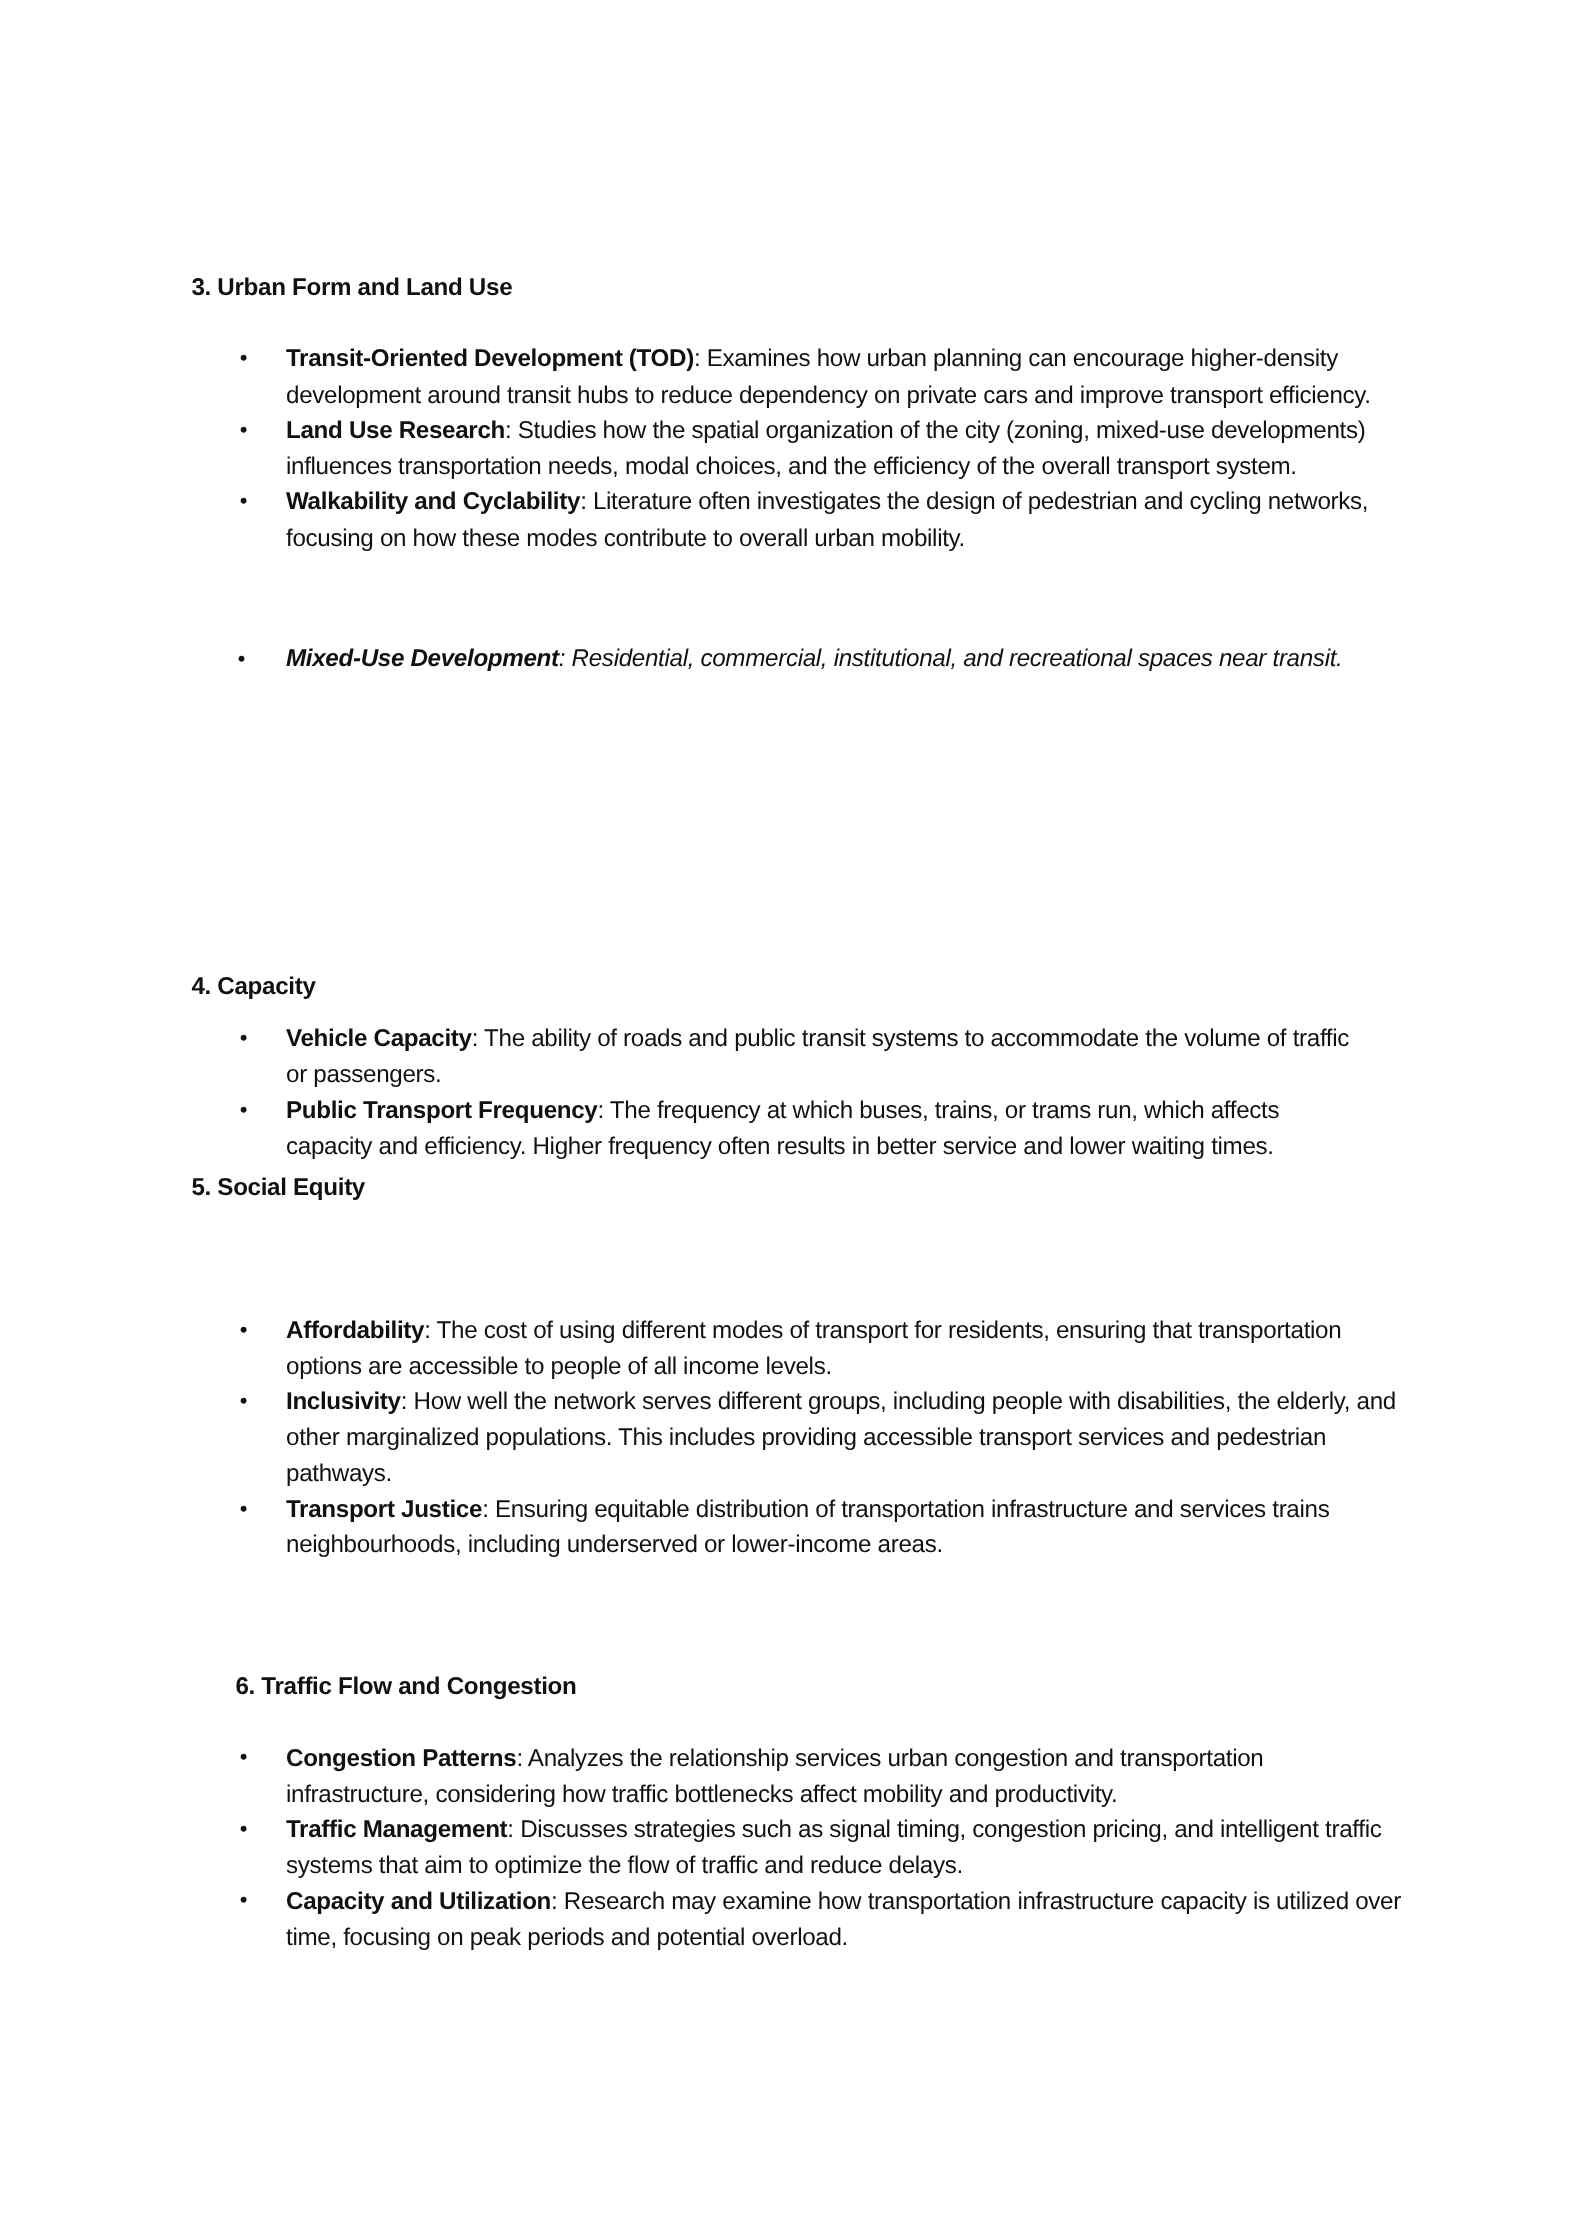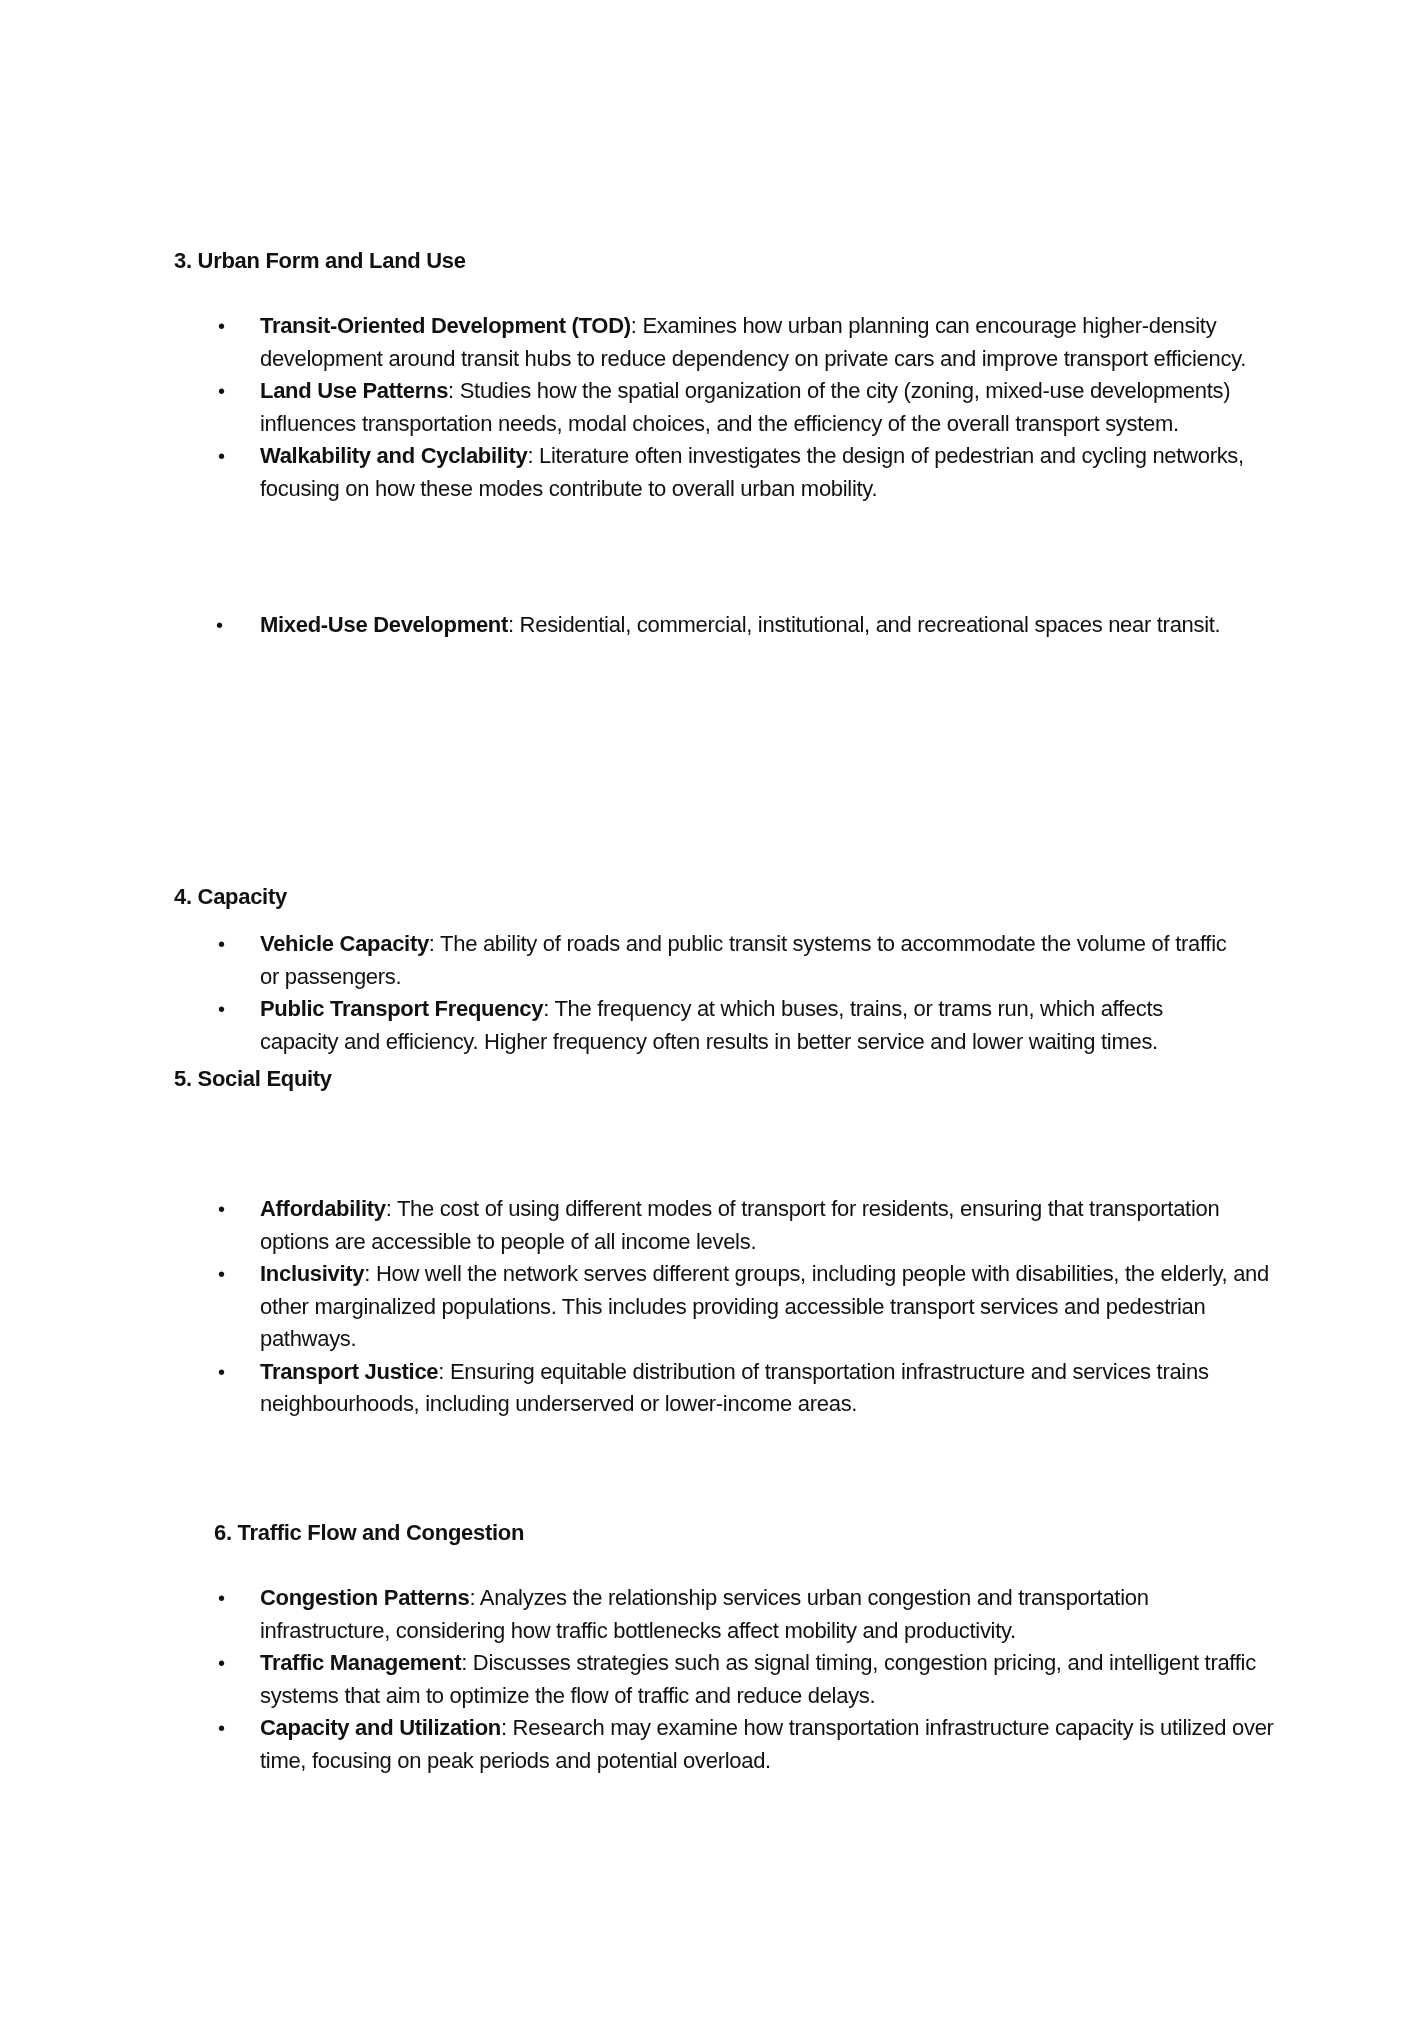"Land Use Patterns" span.b { text: Patterns -> Research }
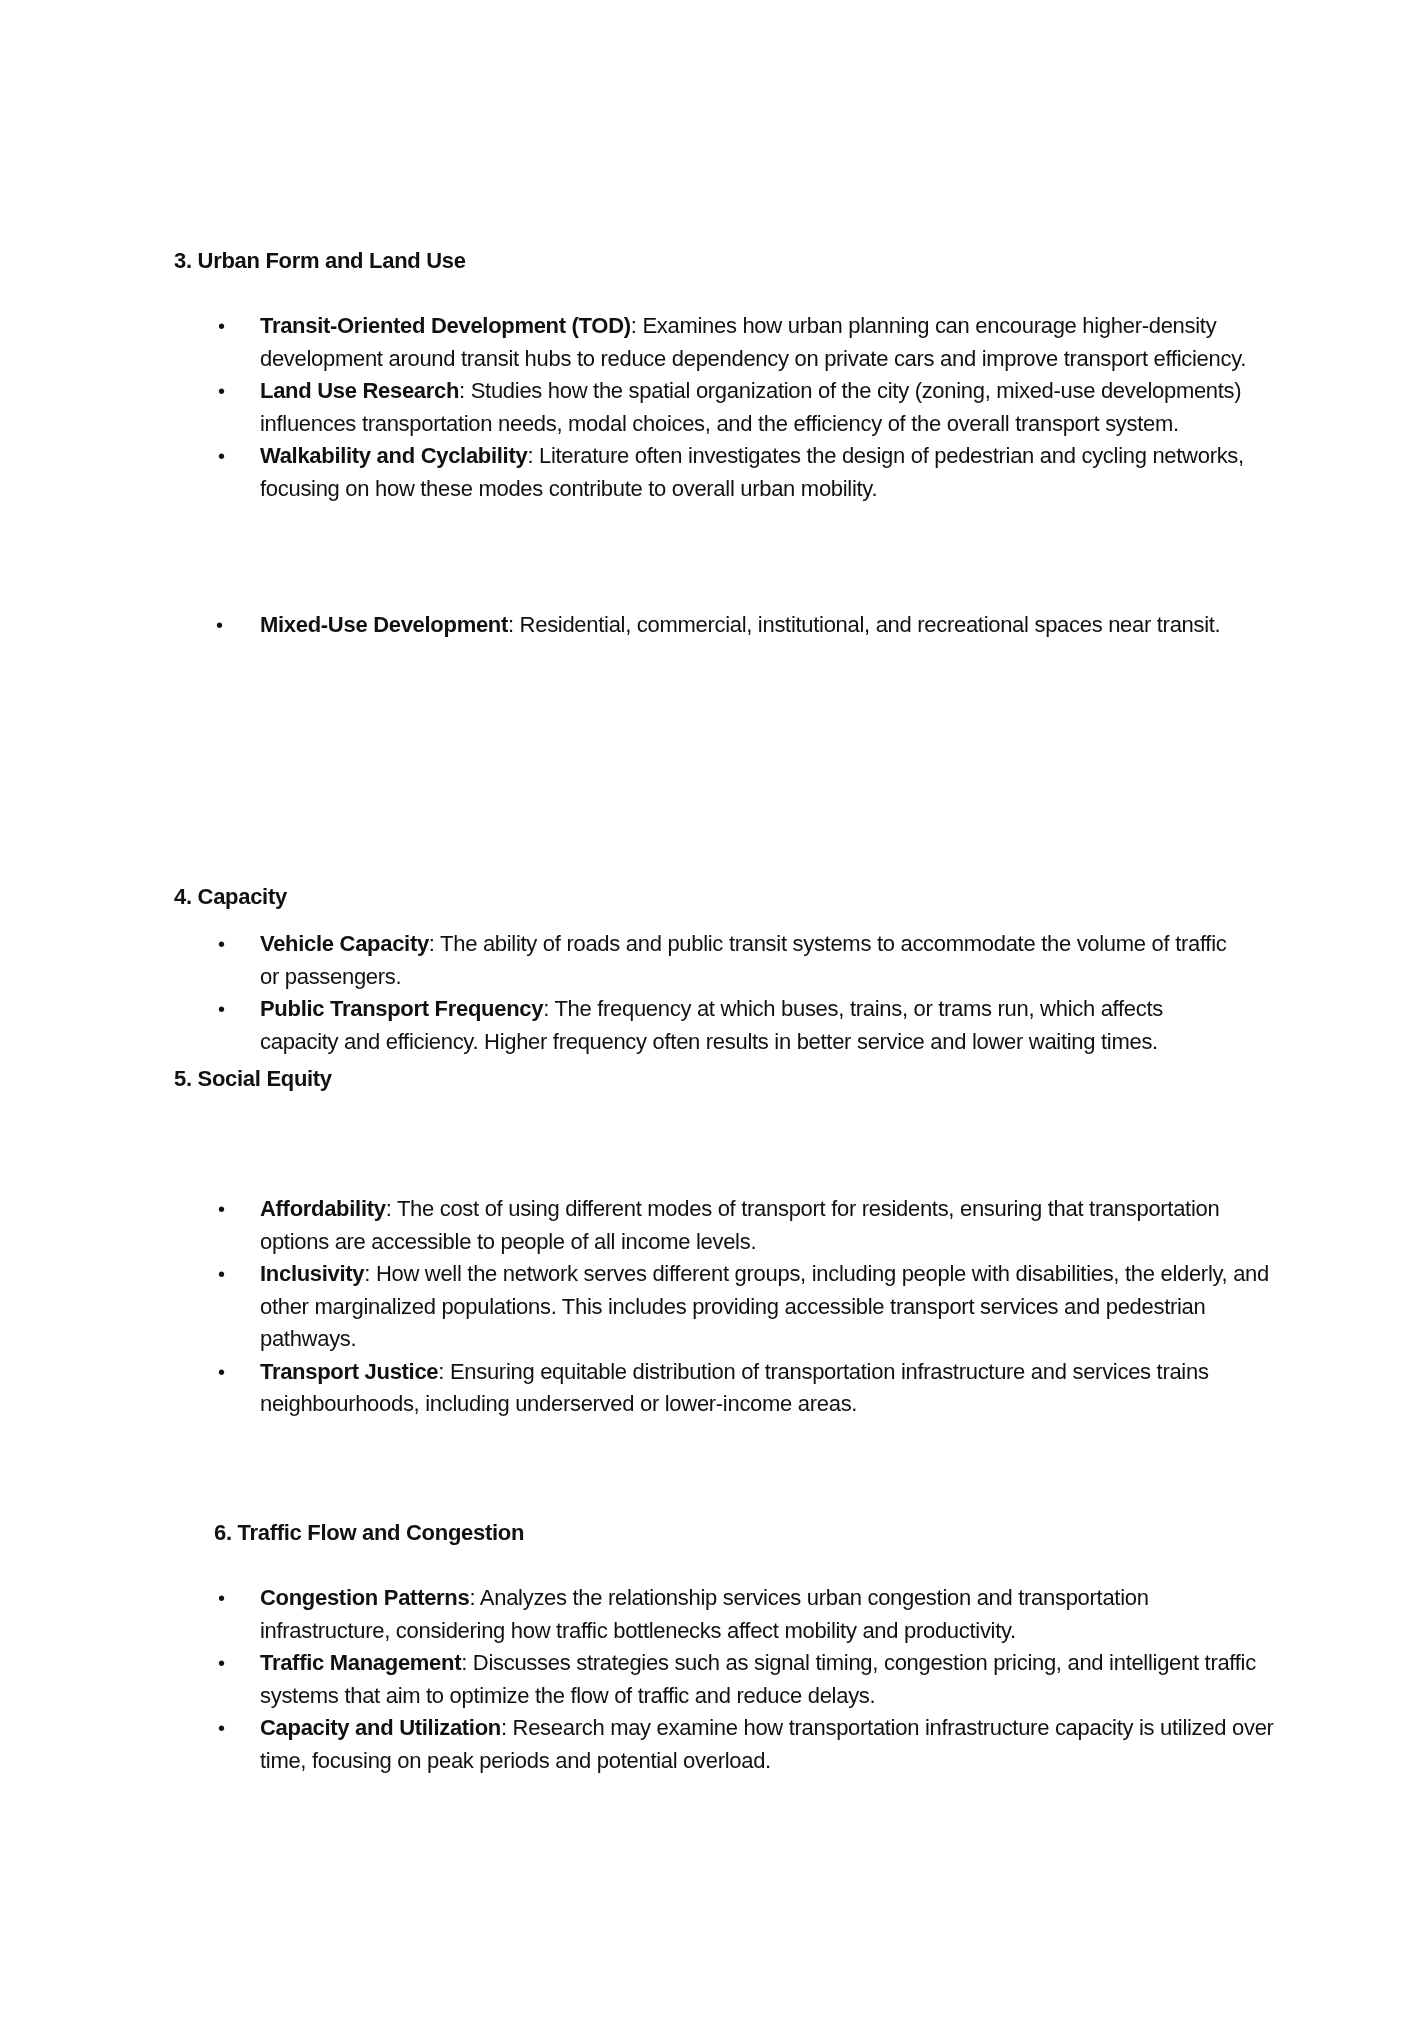"• Mixed-Use Development: Residential," div.loose { font-style: none -> italic; top: 609px -> 582px }
